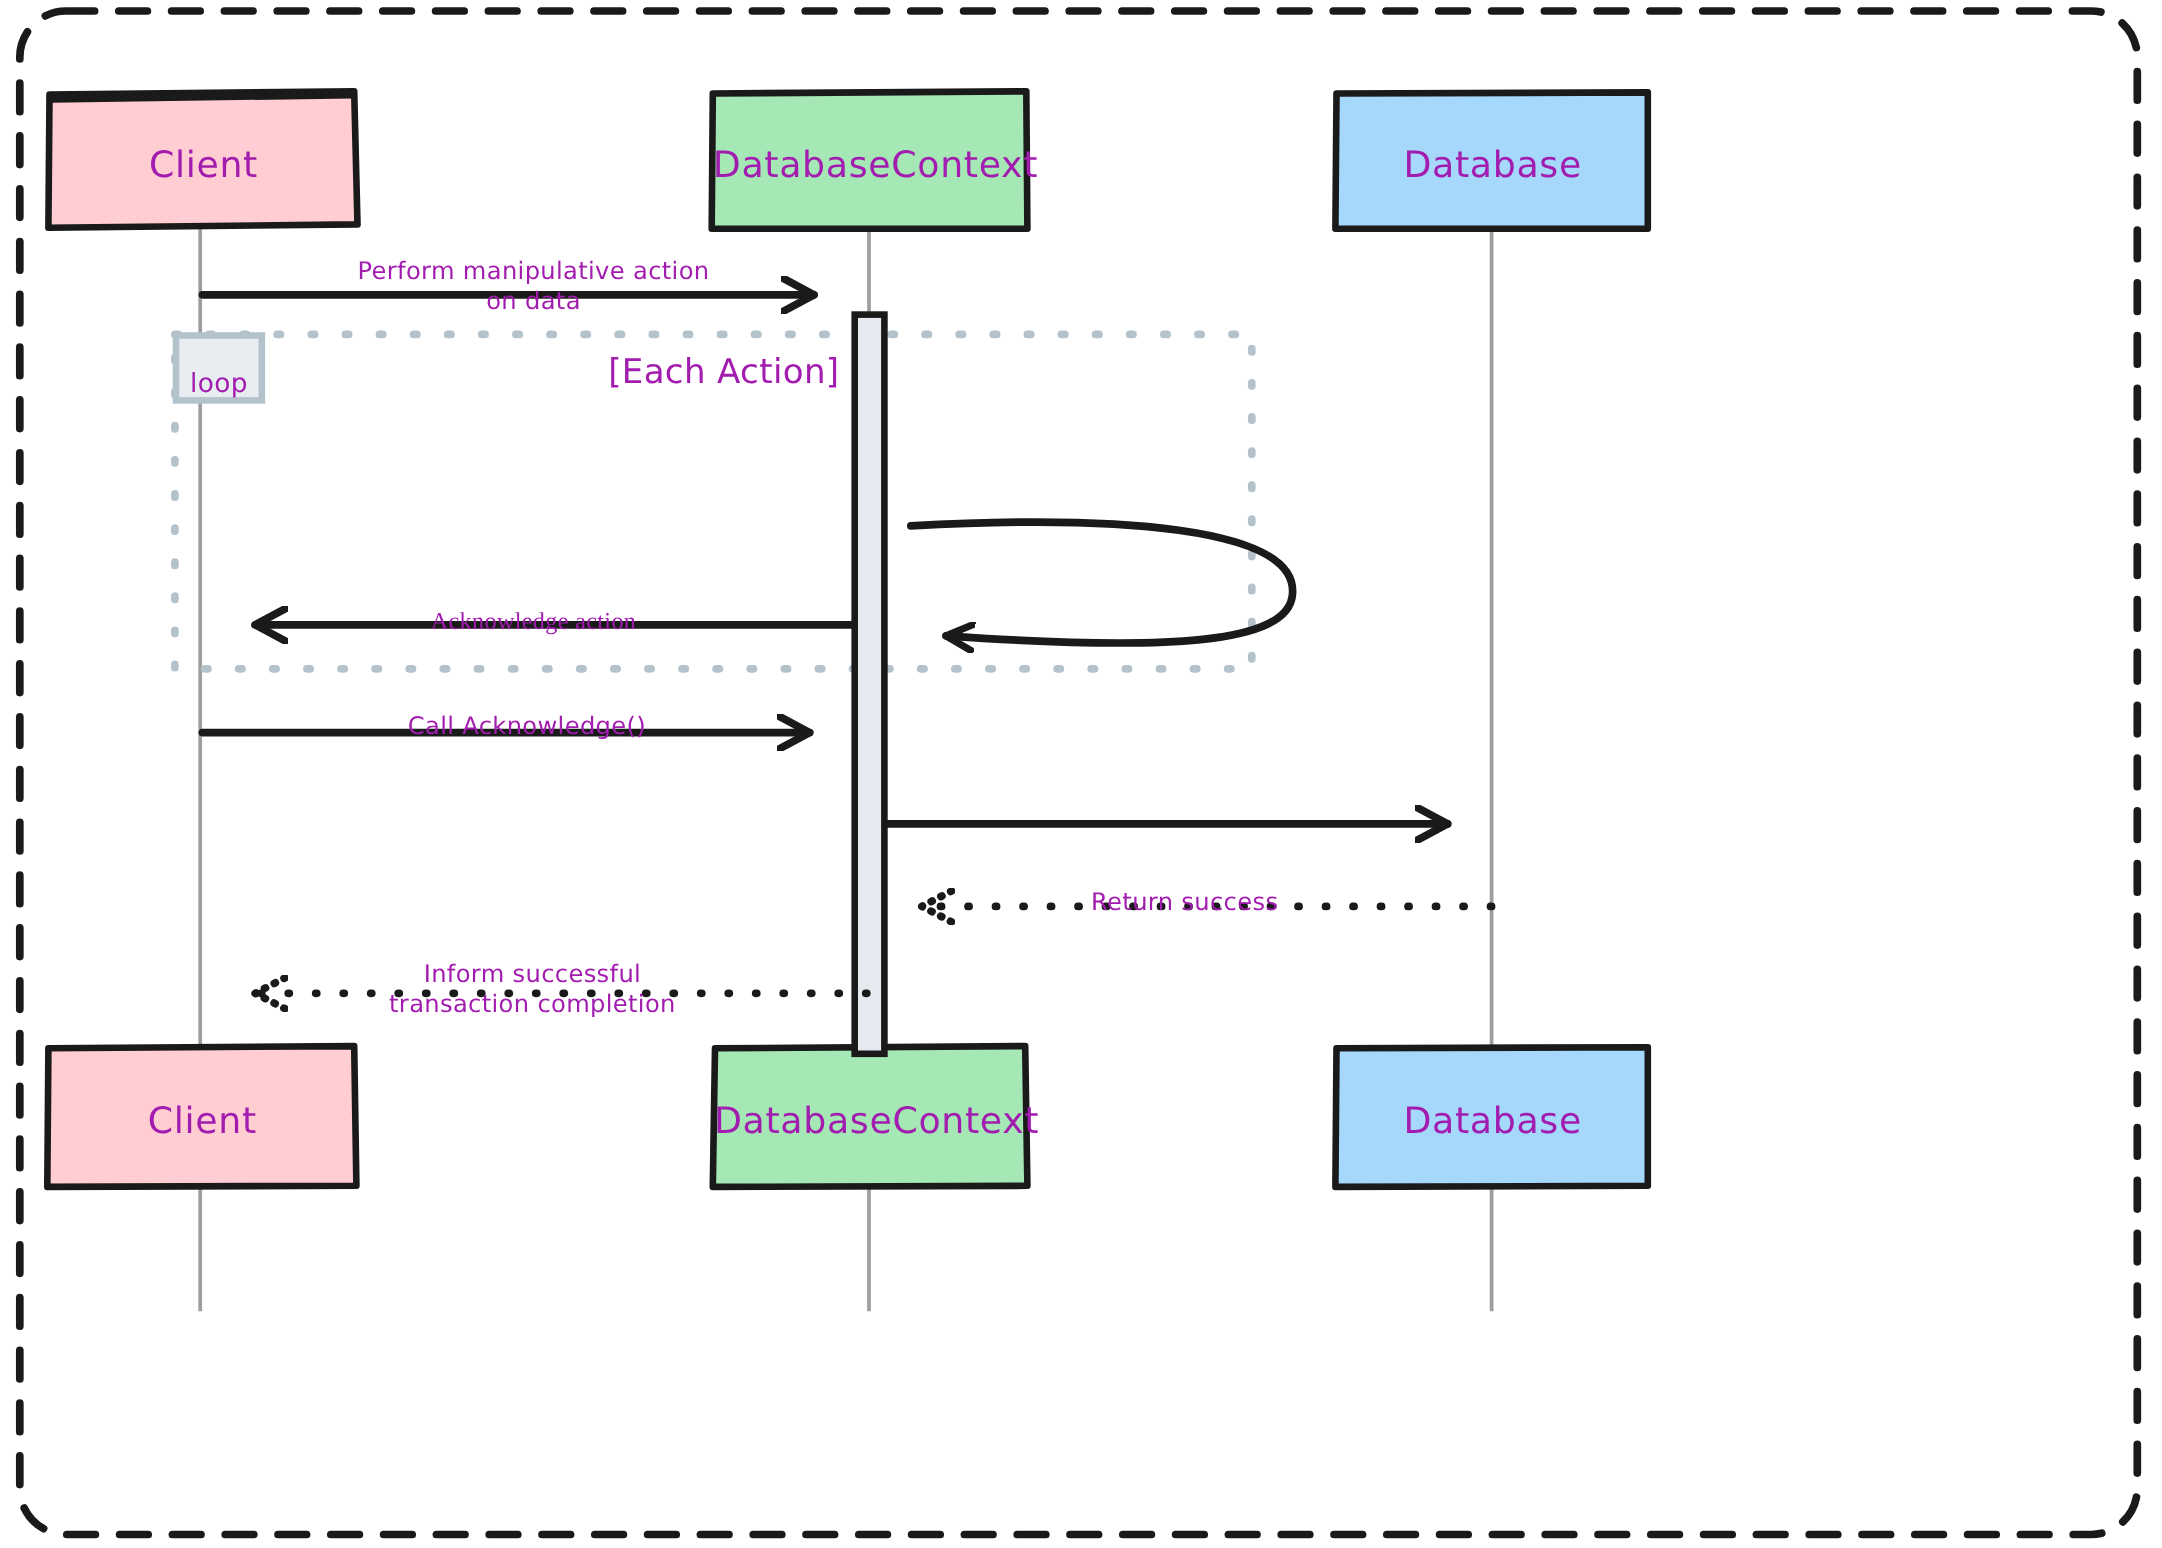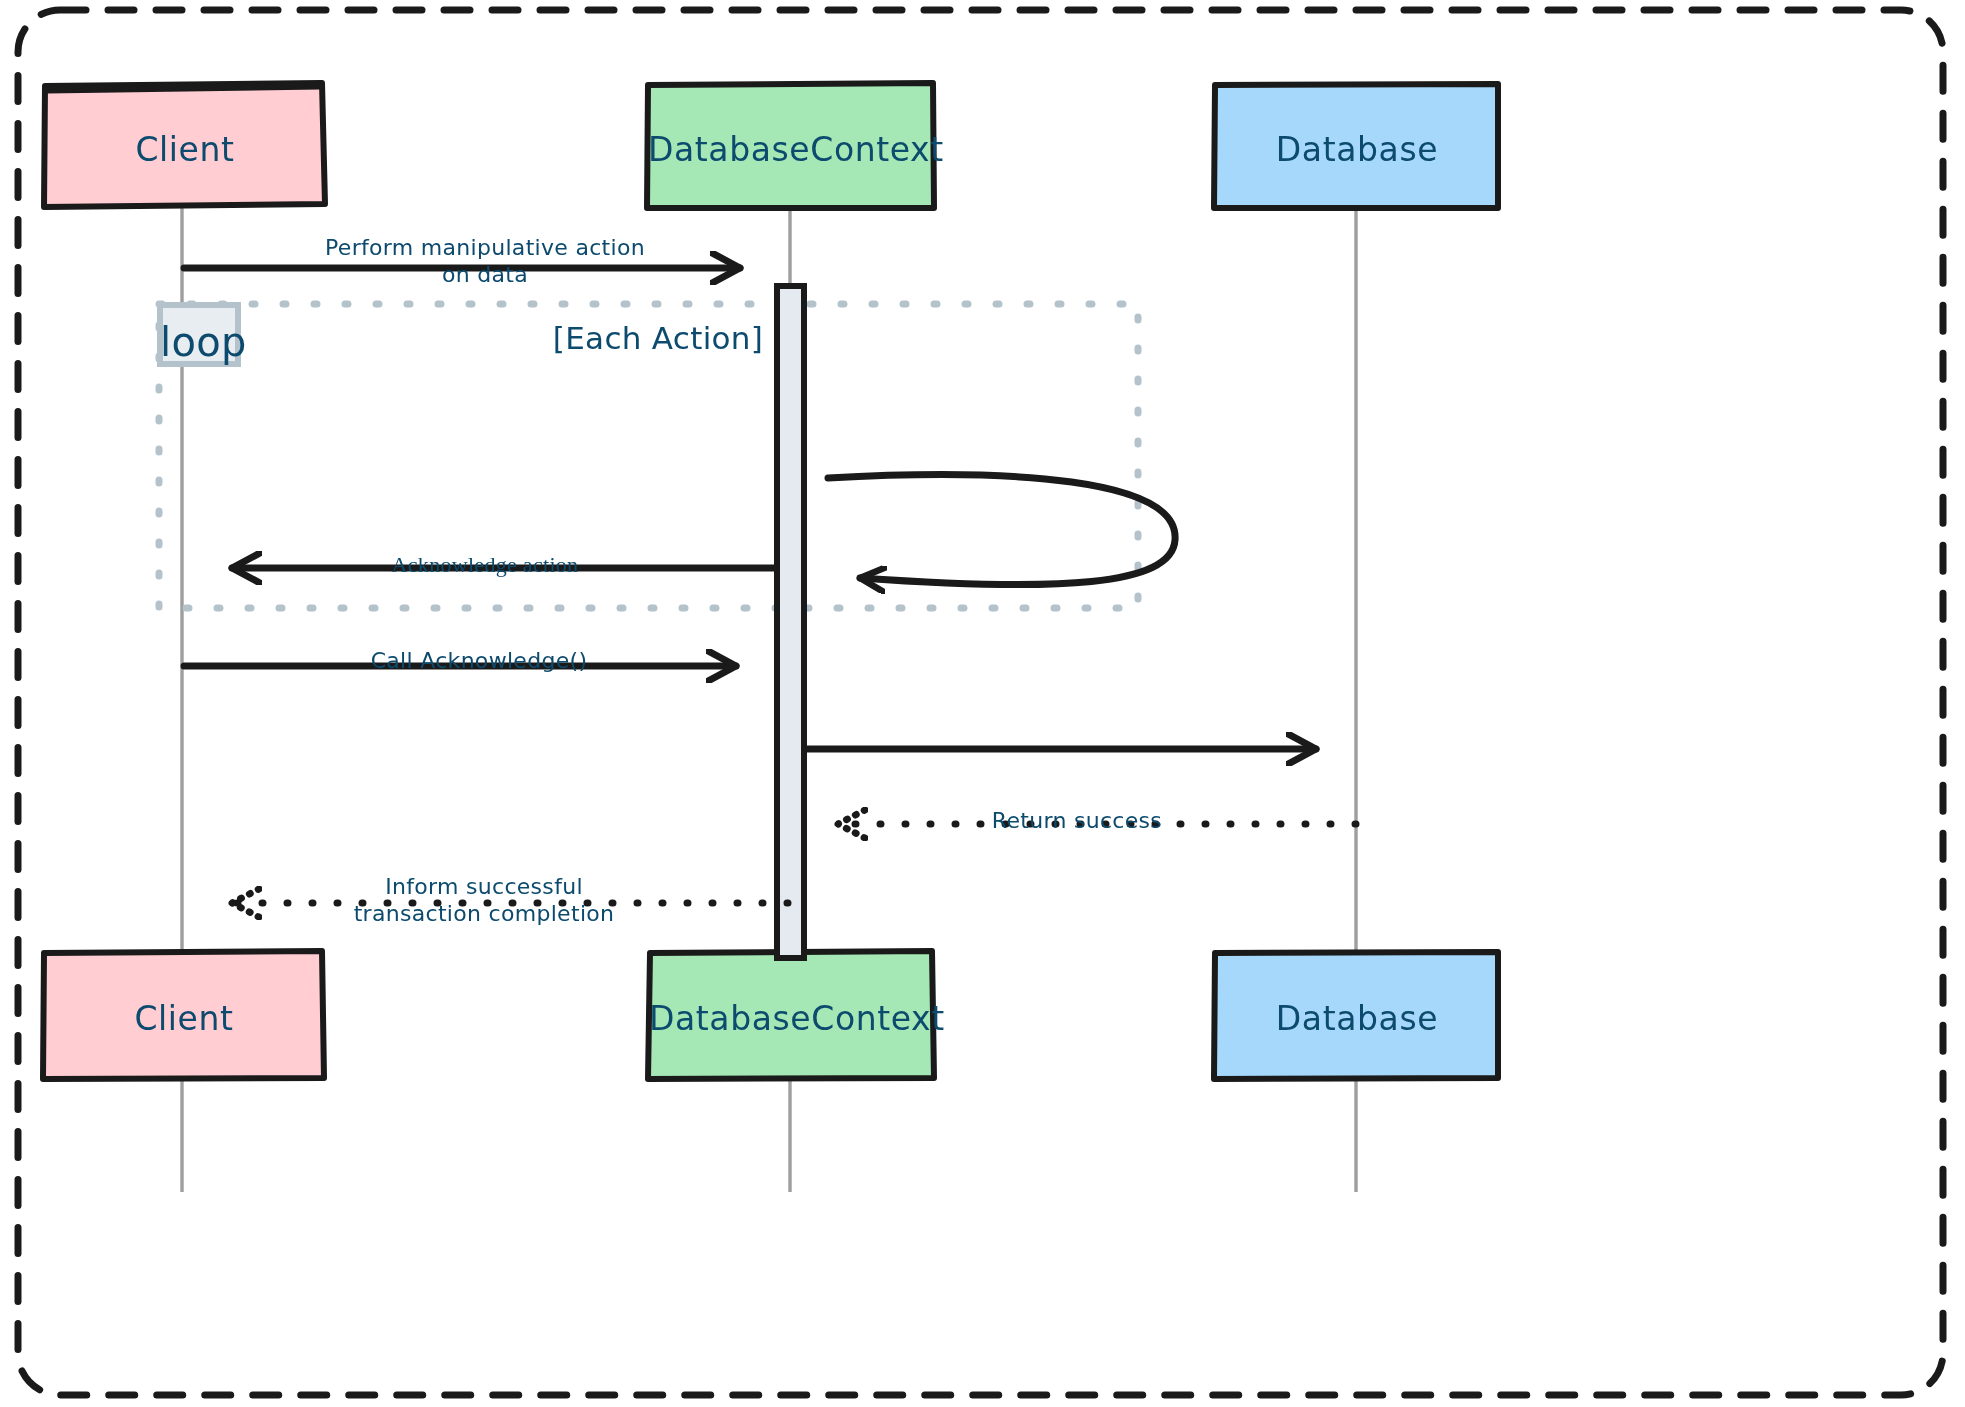"Client" .lbl { color: #0c4a6e -> #a21caf }
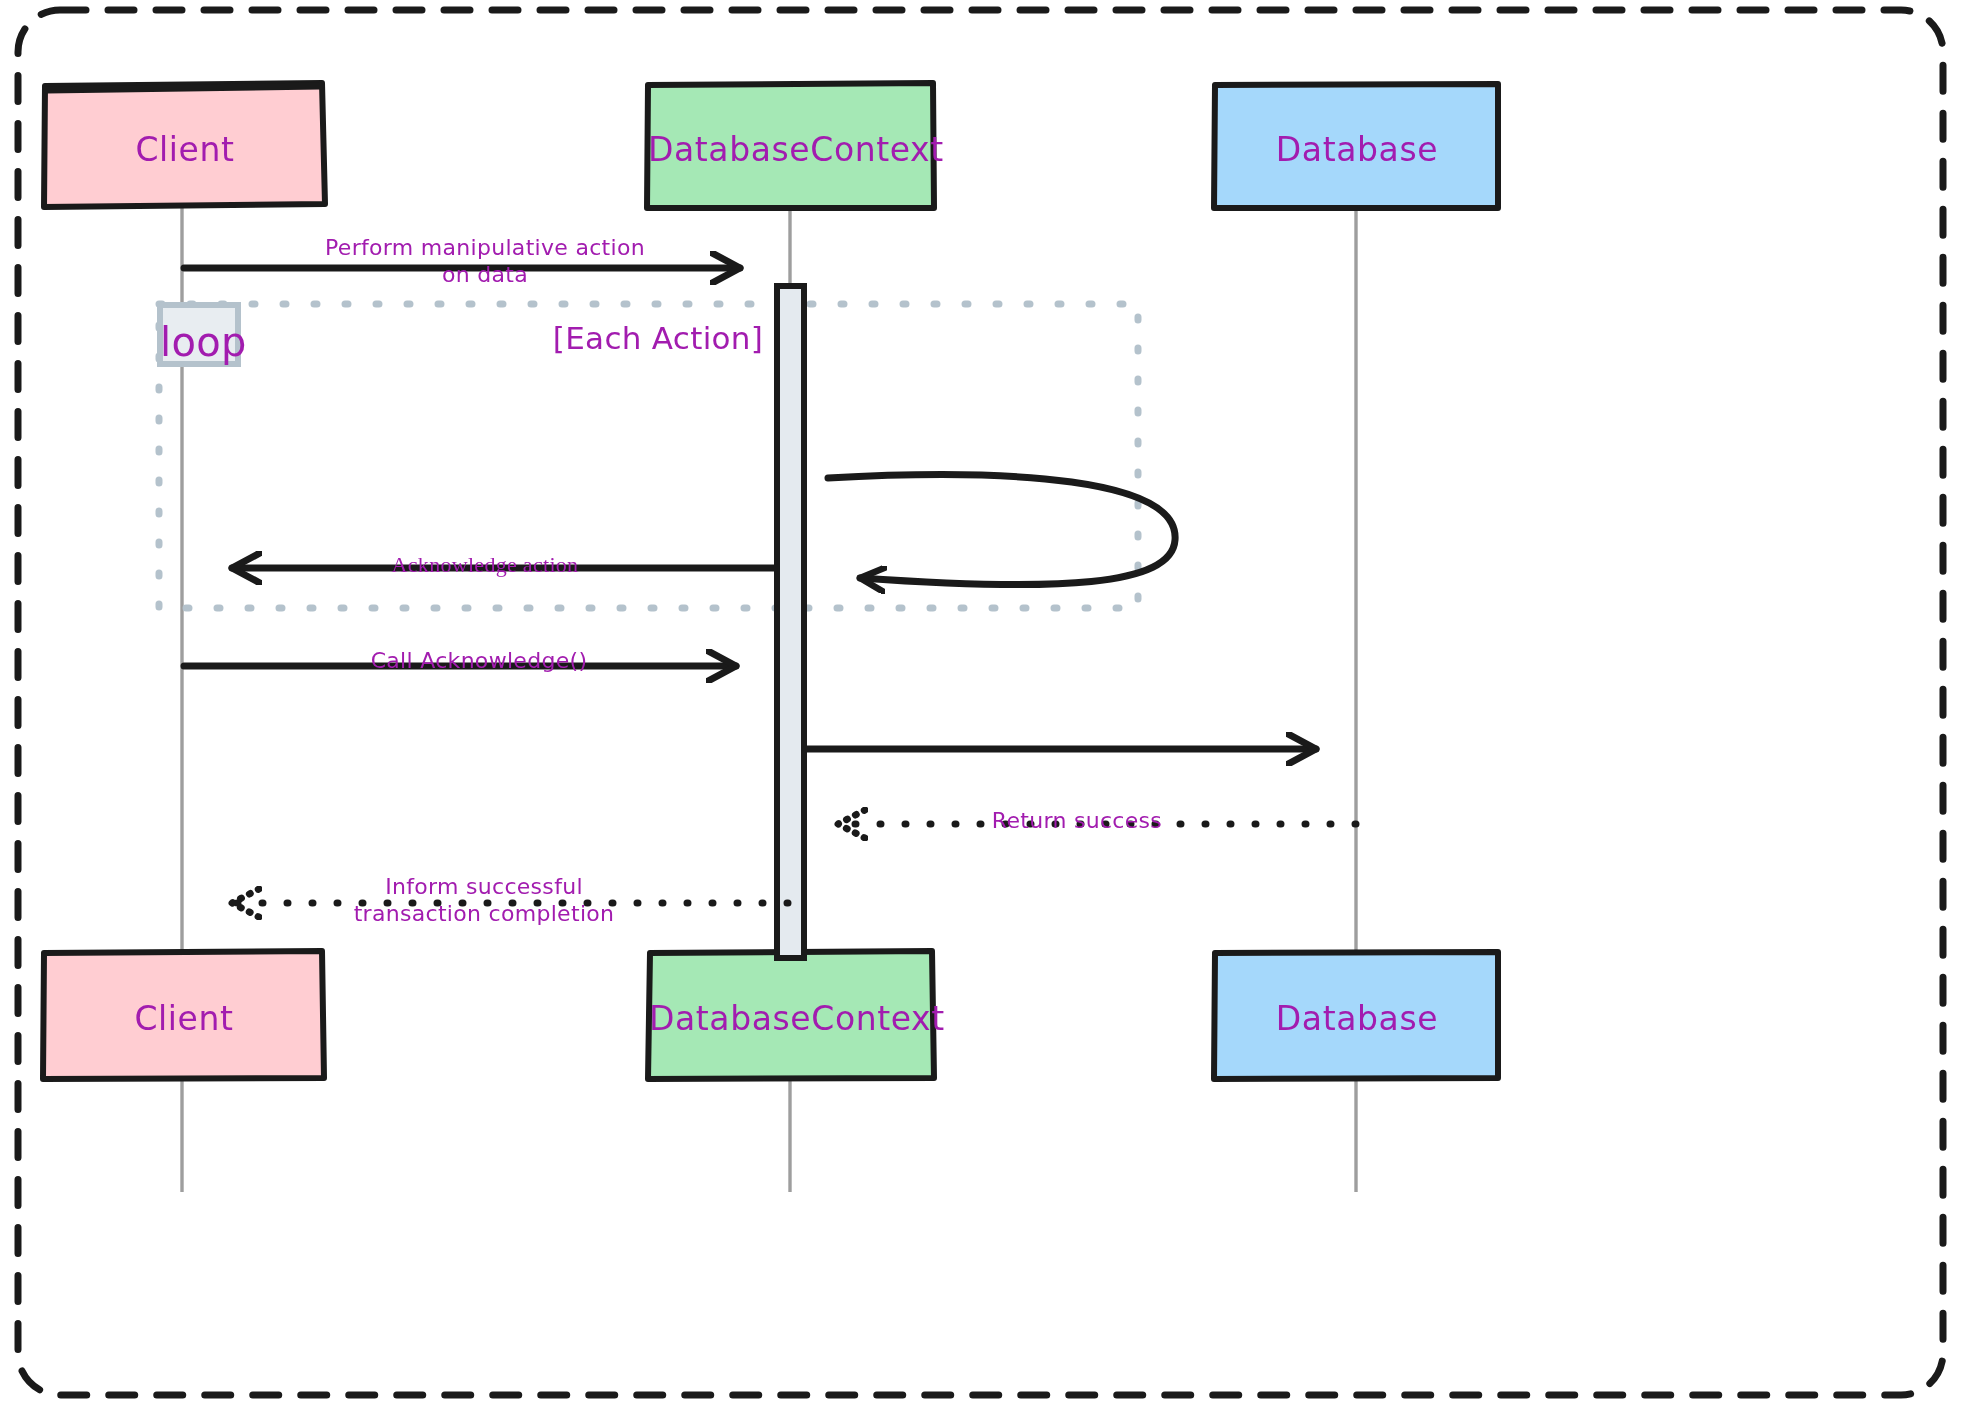"loop" .loop-tag { font-size: 40px -> 24px; margin-top: none -> 16px }
